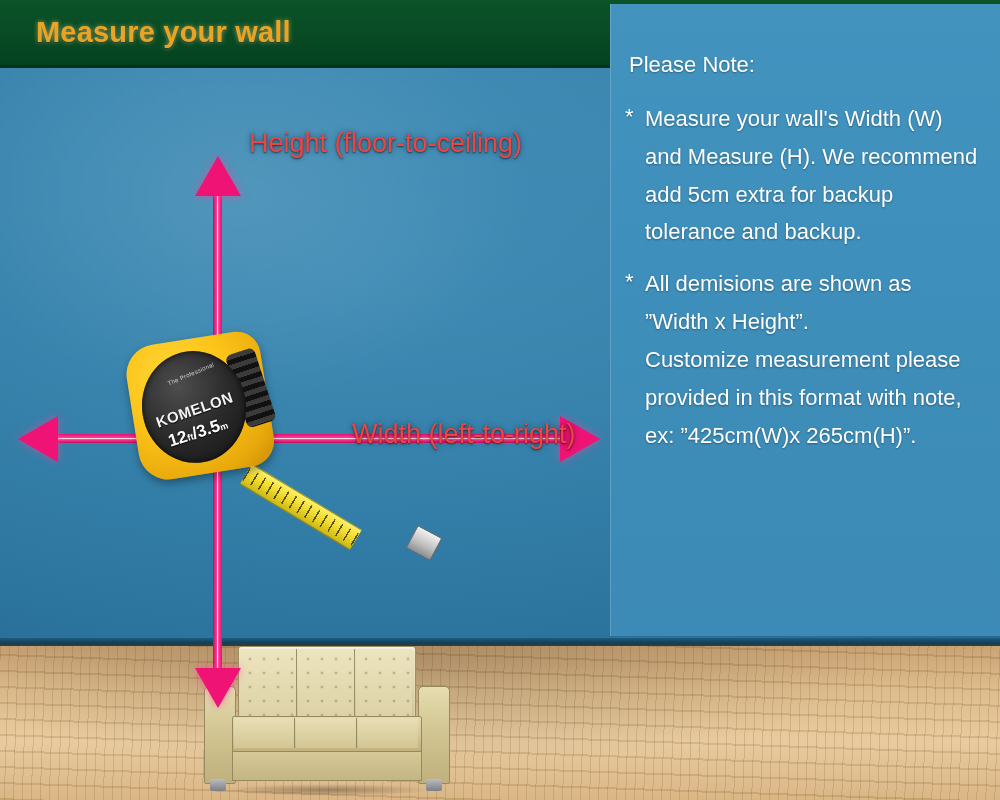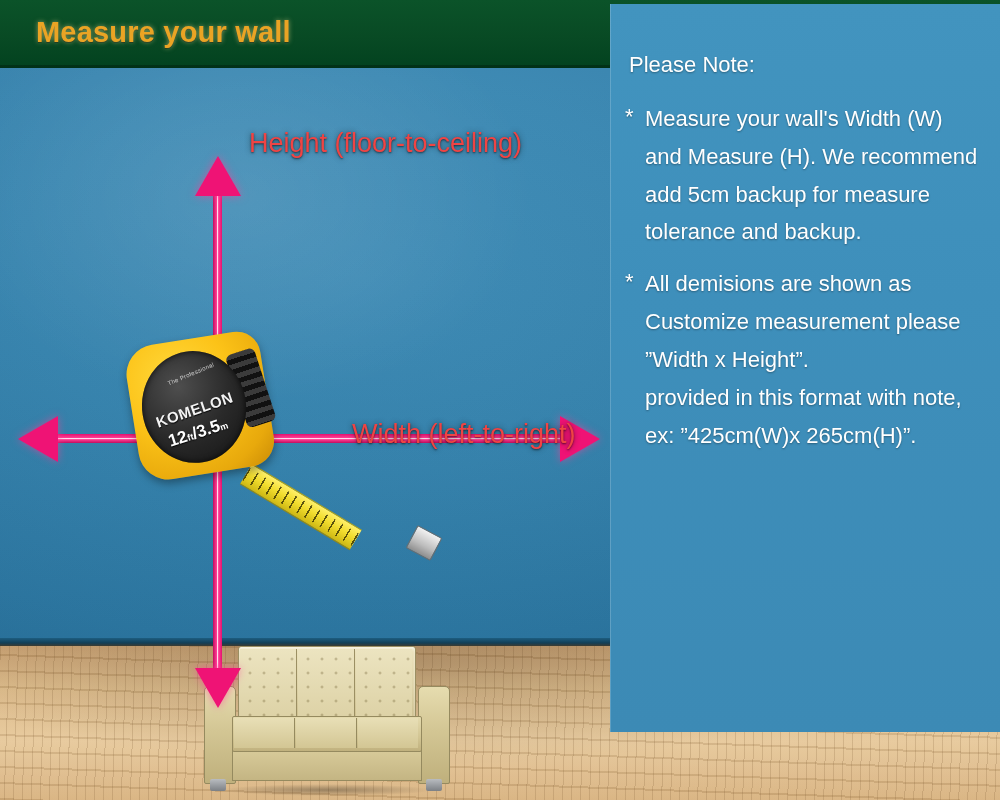"Please Note:" .note-panel { height: 728px -> 632px }
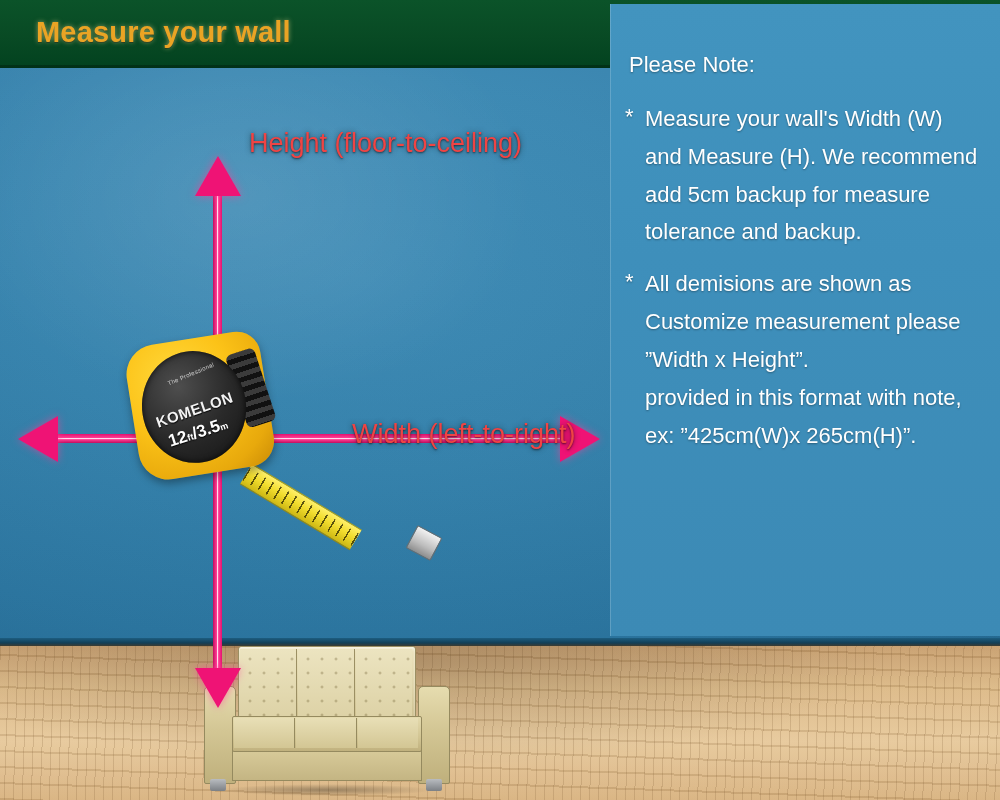"add 5cm backup for measure" div.note-line { text: backup for measure -> extra for backup }
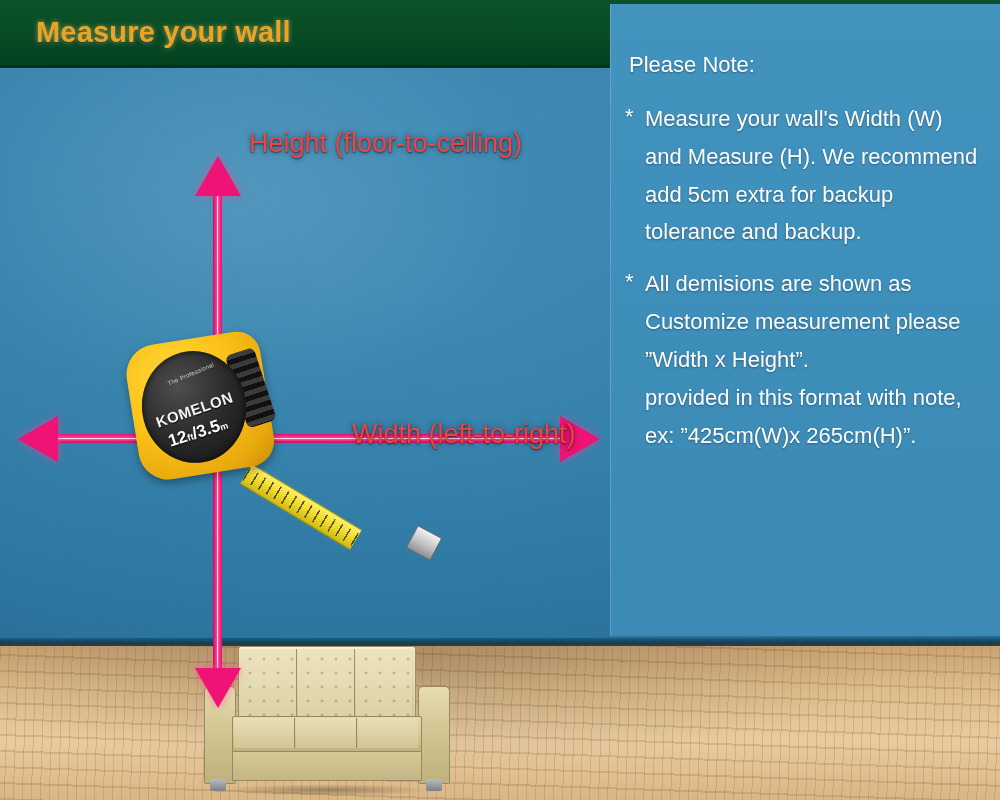"Customize measurement please" div.note-line { order: before "”Width x Height”." -> after "”Width x Height”." }
